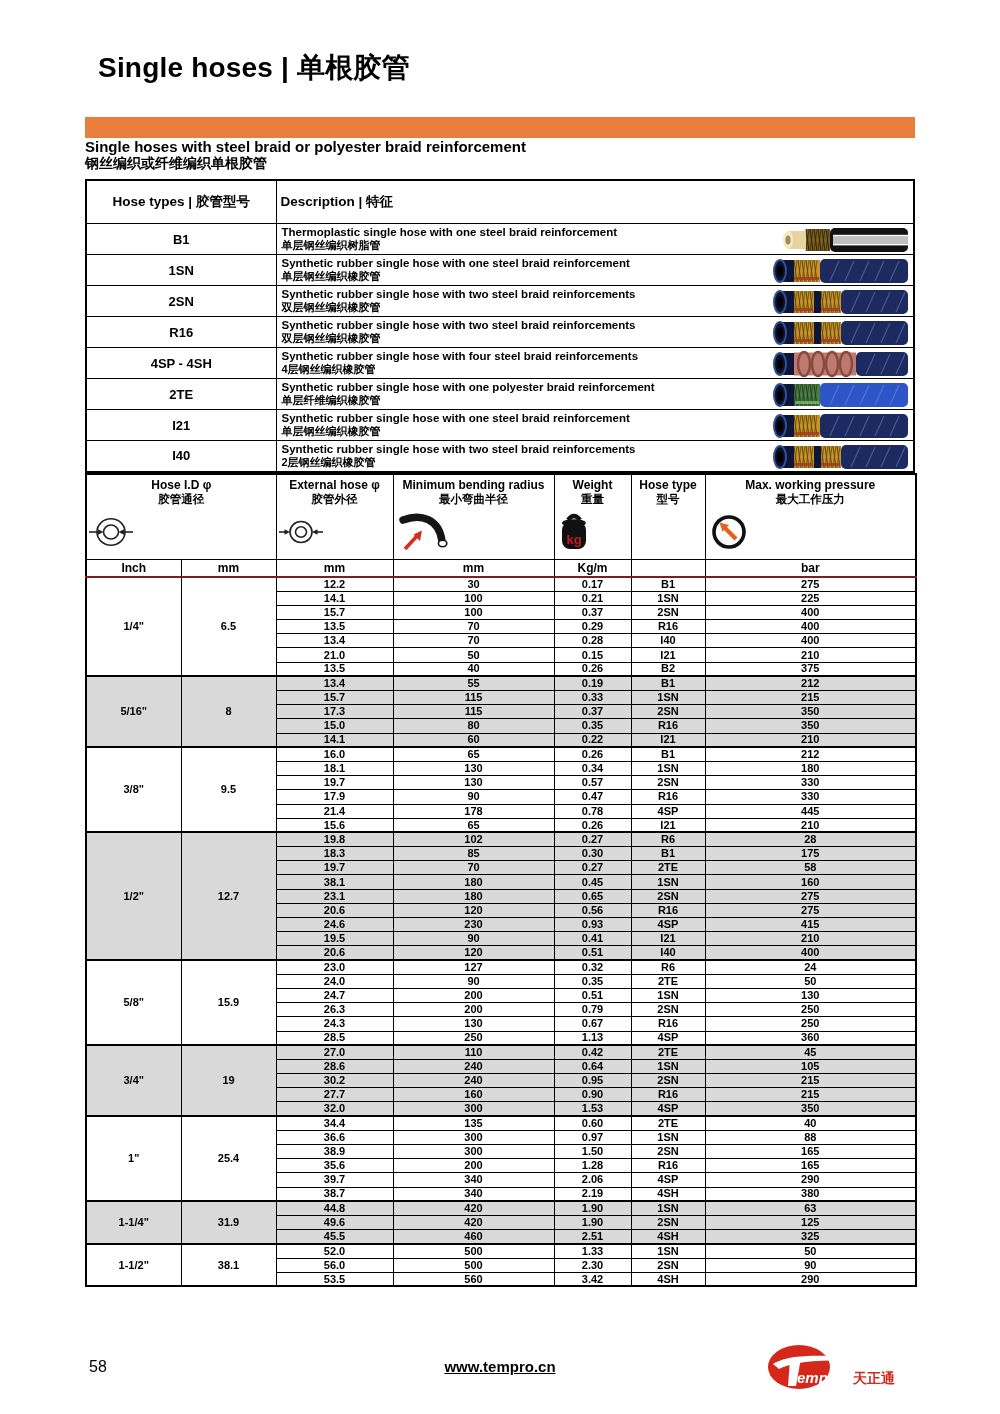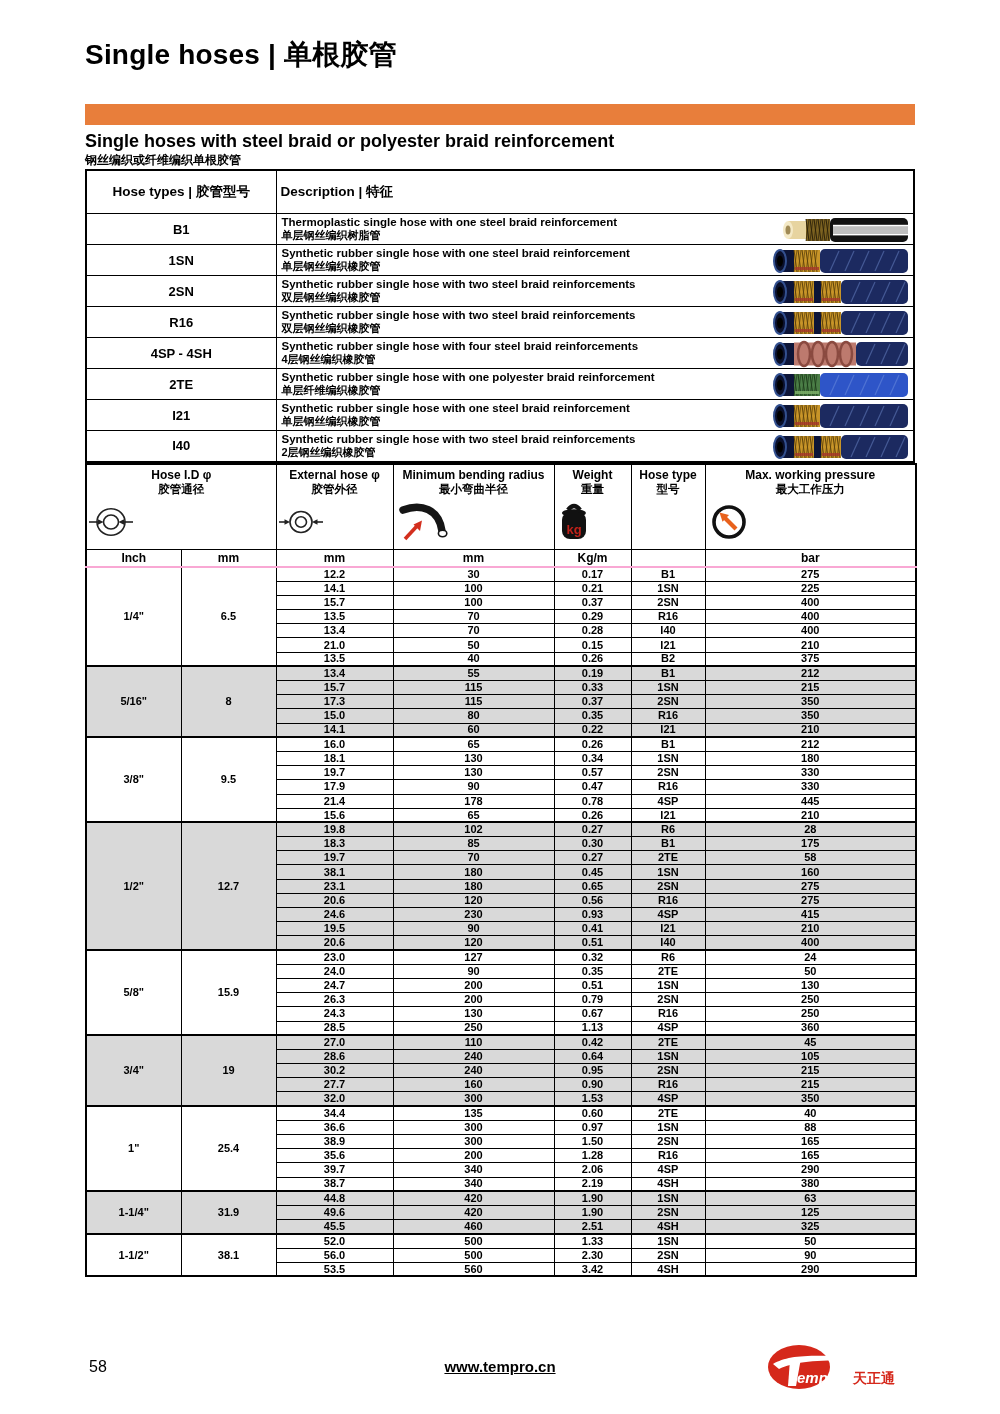"Single hoses | 单根胶管" .title { margin: 0 -> 13px }
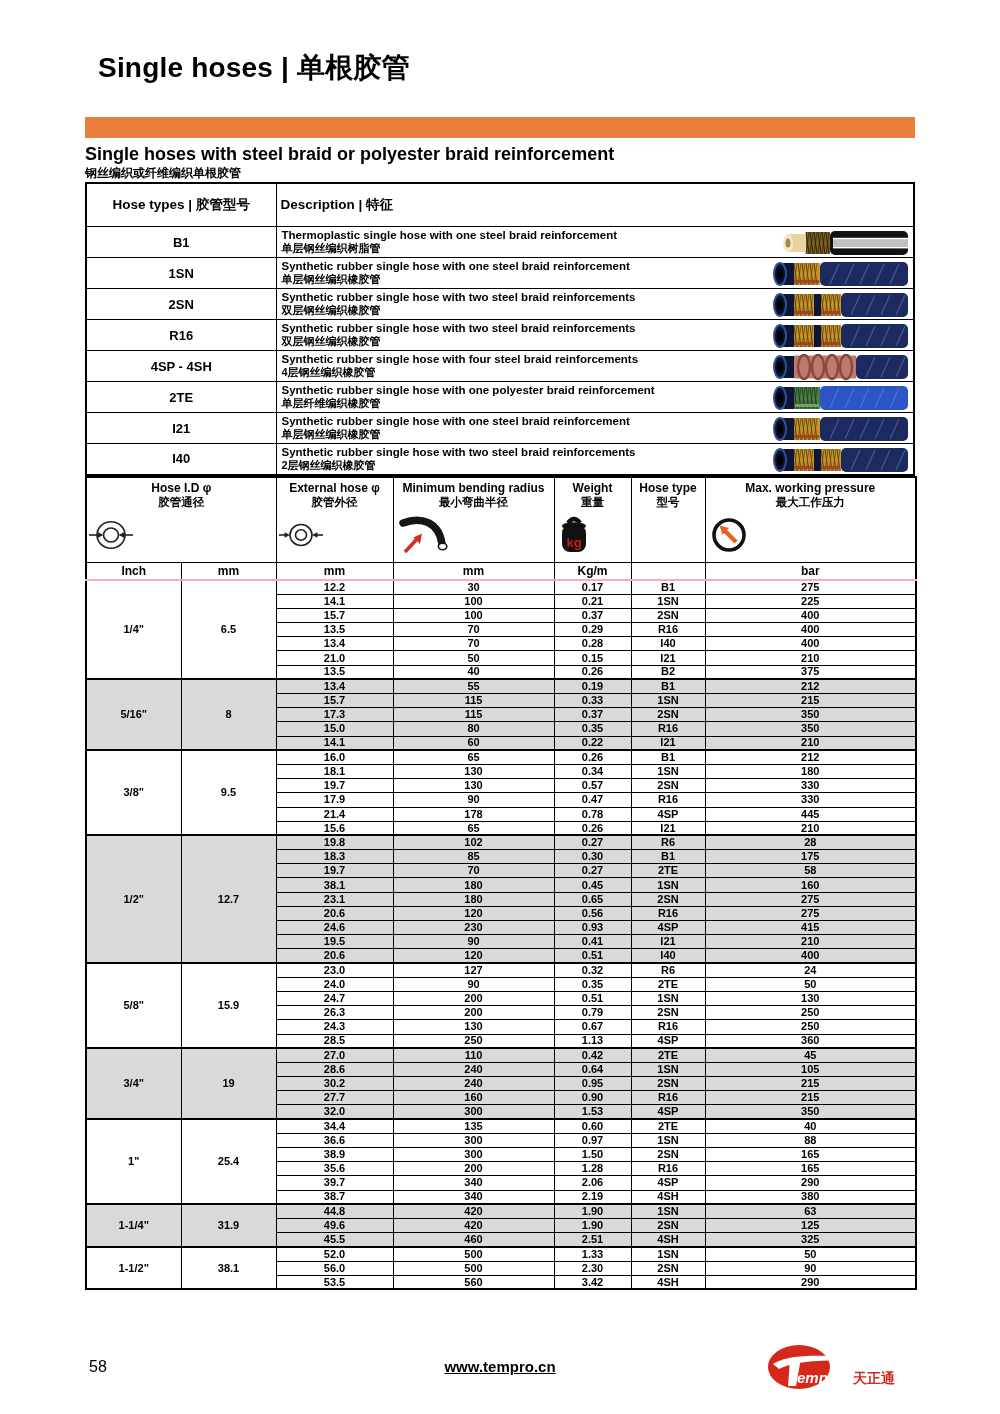"Single hoses with steel braid" .sub-en { font-size: 18px -> 15px; margin-top: 6px -> 0 }
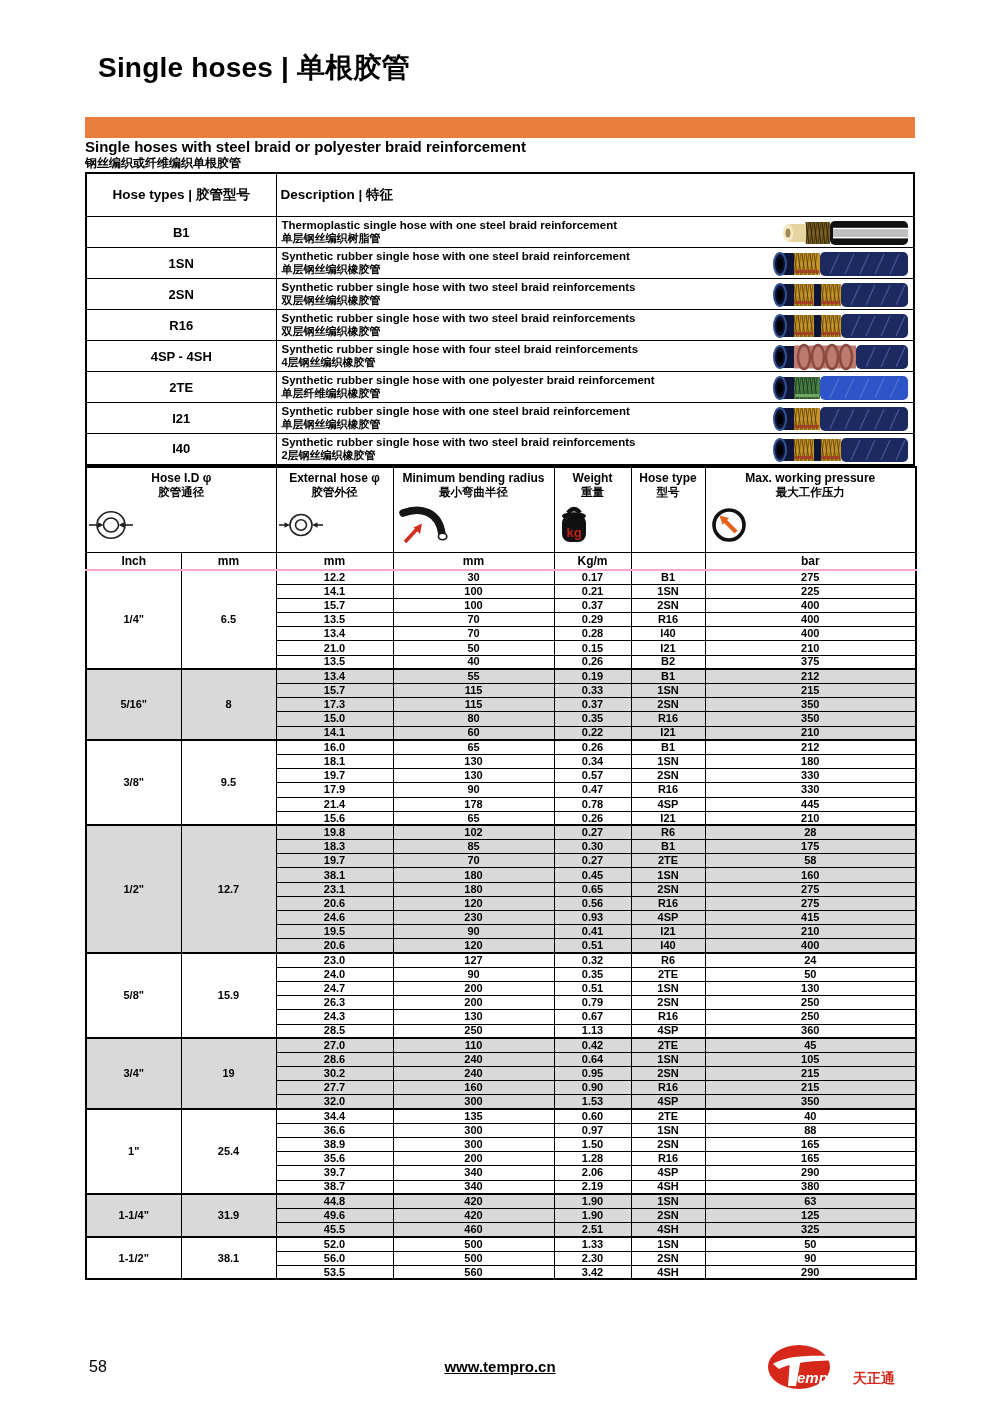"钢丝编织或纤维编织单根胶管" .sub-cn { font-size: 12px -> 14px; margin-bottom: none -> 6px }
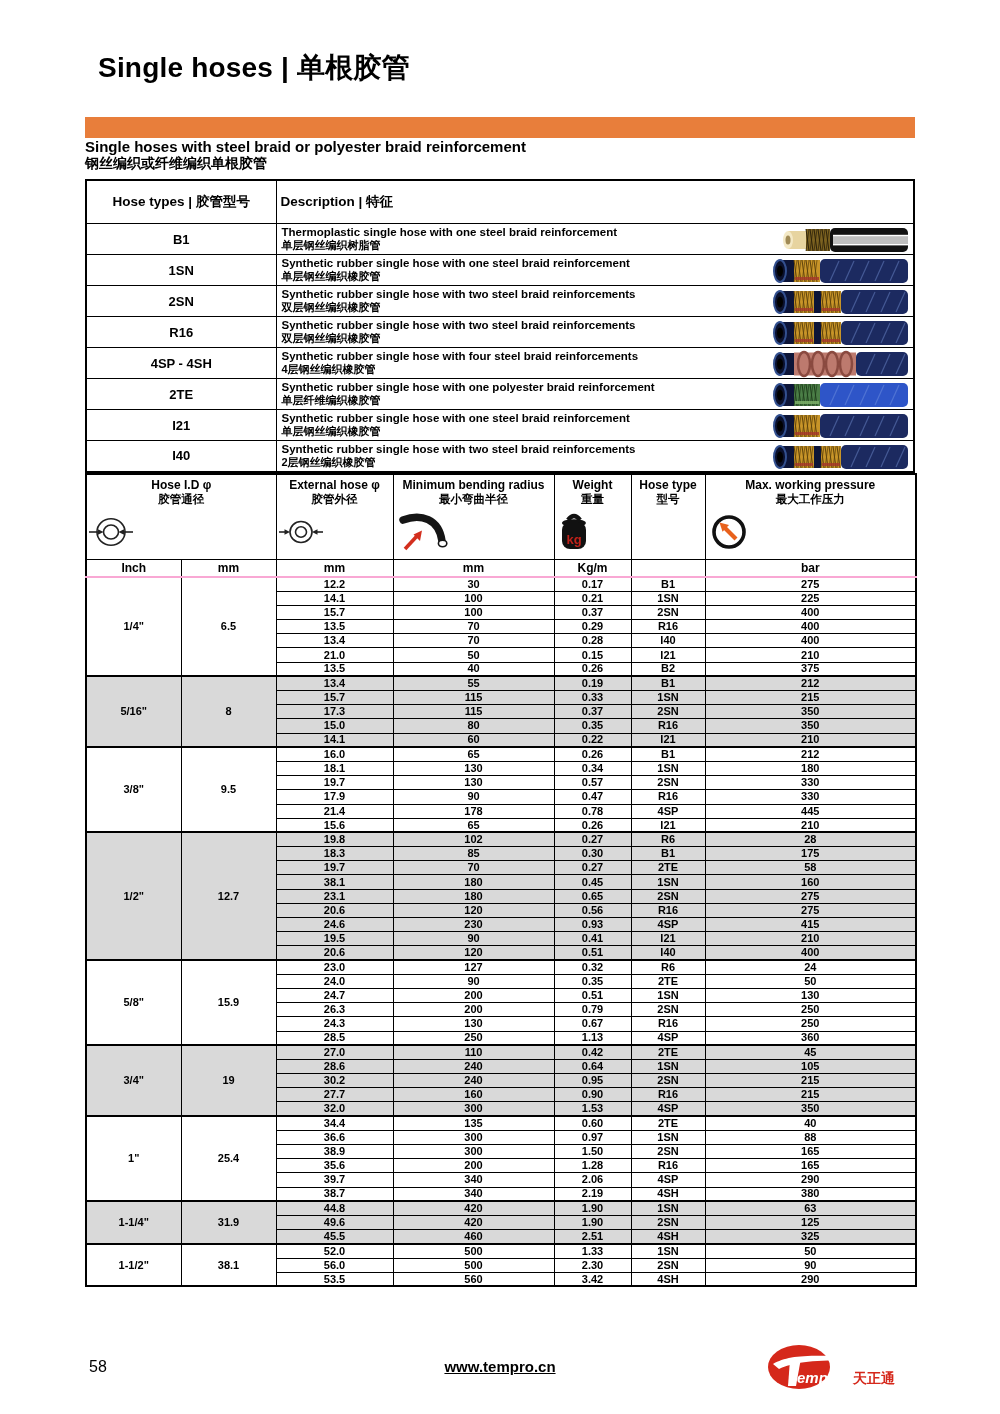"Inch" .spec-table .urow td { border-bottom: 2px solid #f9a8d4 -> 2px solid #7f1d1d }
